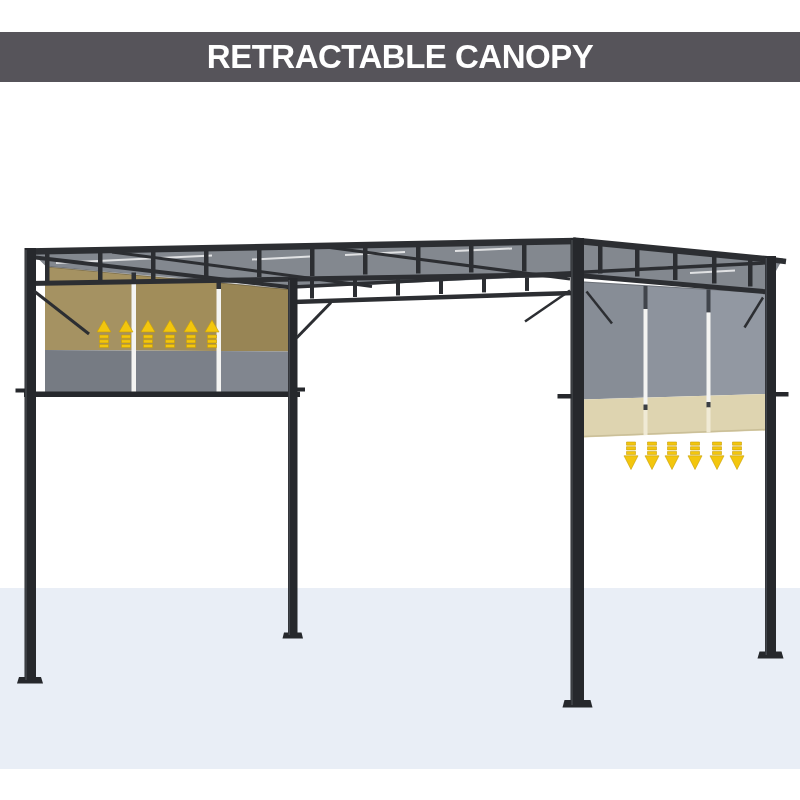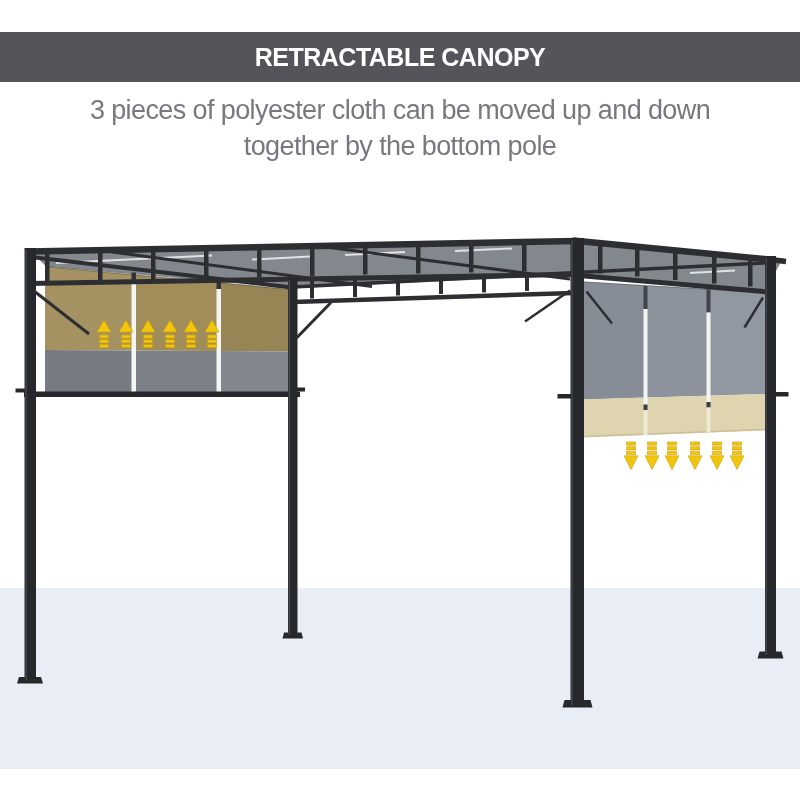"RETRACTABLE CANOPY" .band .title { font-size: 25px -> 33px }
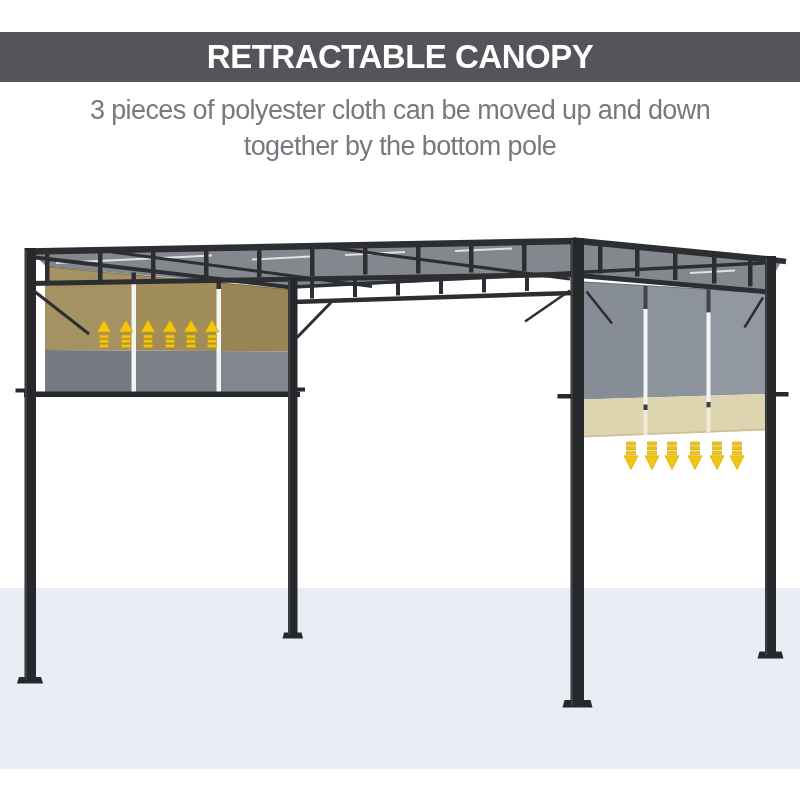"3 pieces of polyester cloth" div.subtitle { html: <div> <div>3 pieces of polyester cloth can be moved up and down</div> <div>together by the bottom pole</div> </div> -> none }
